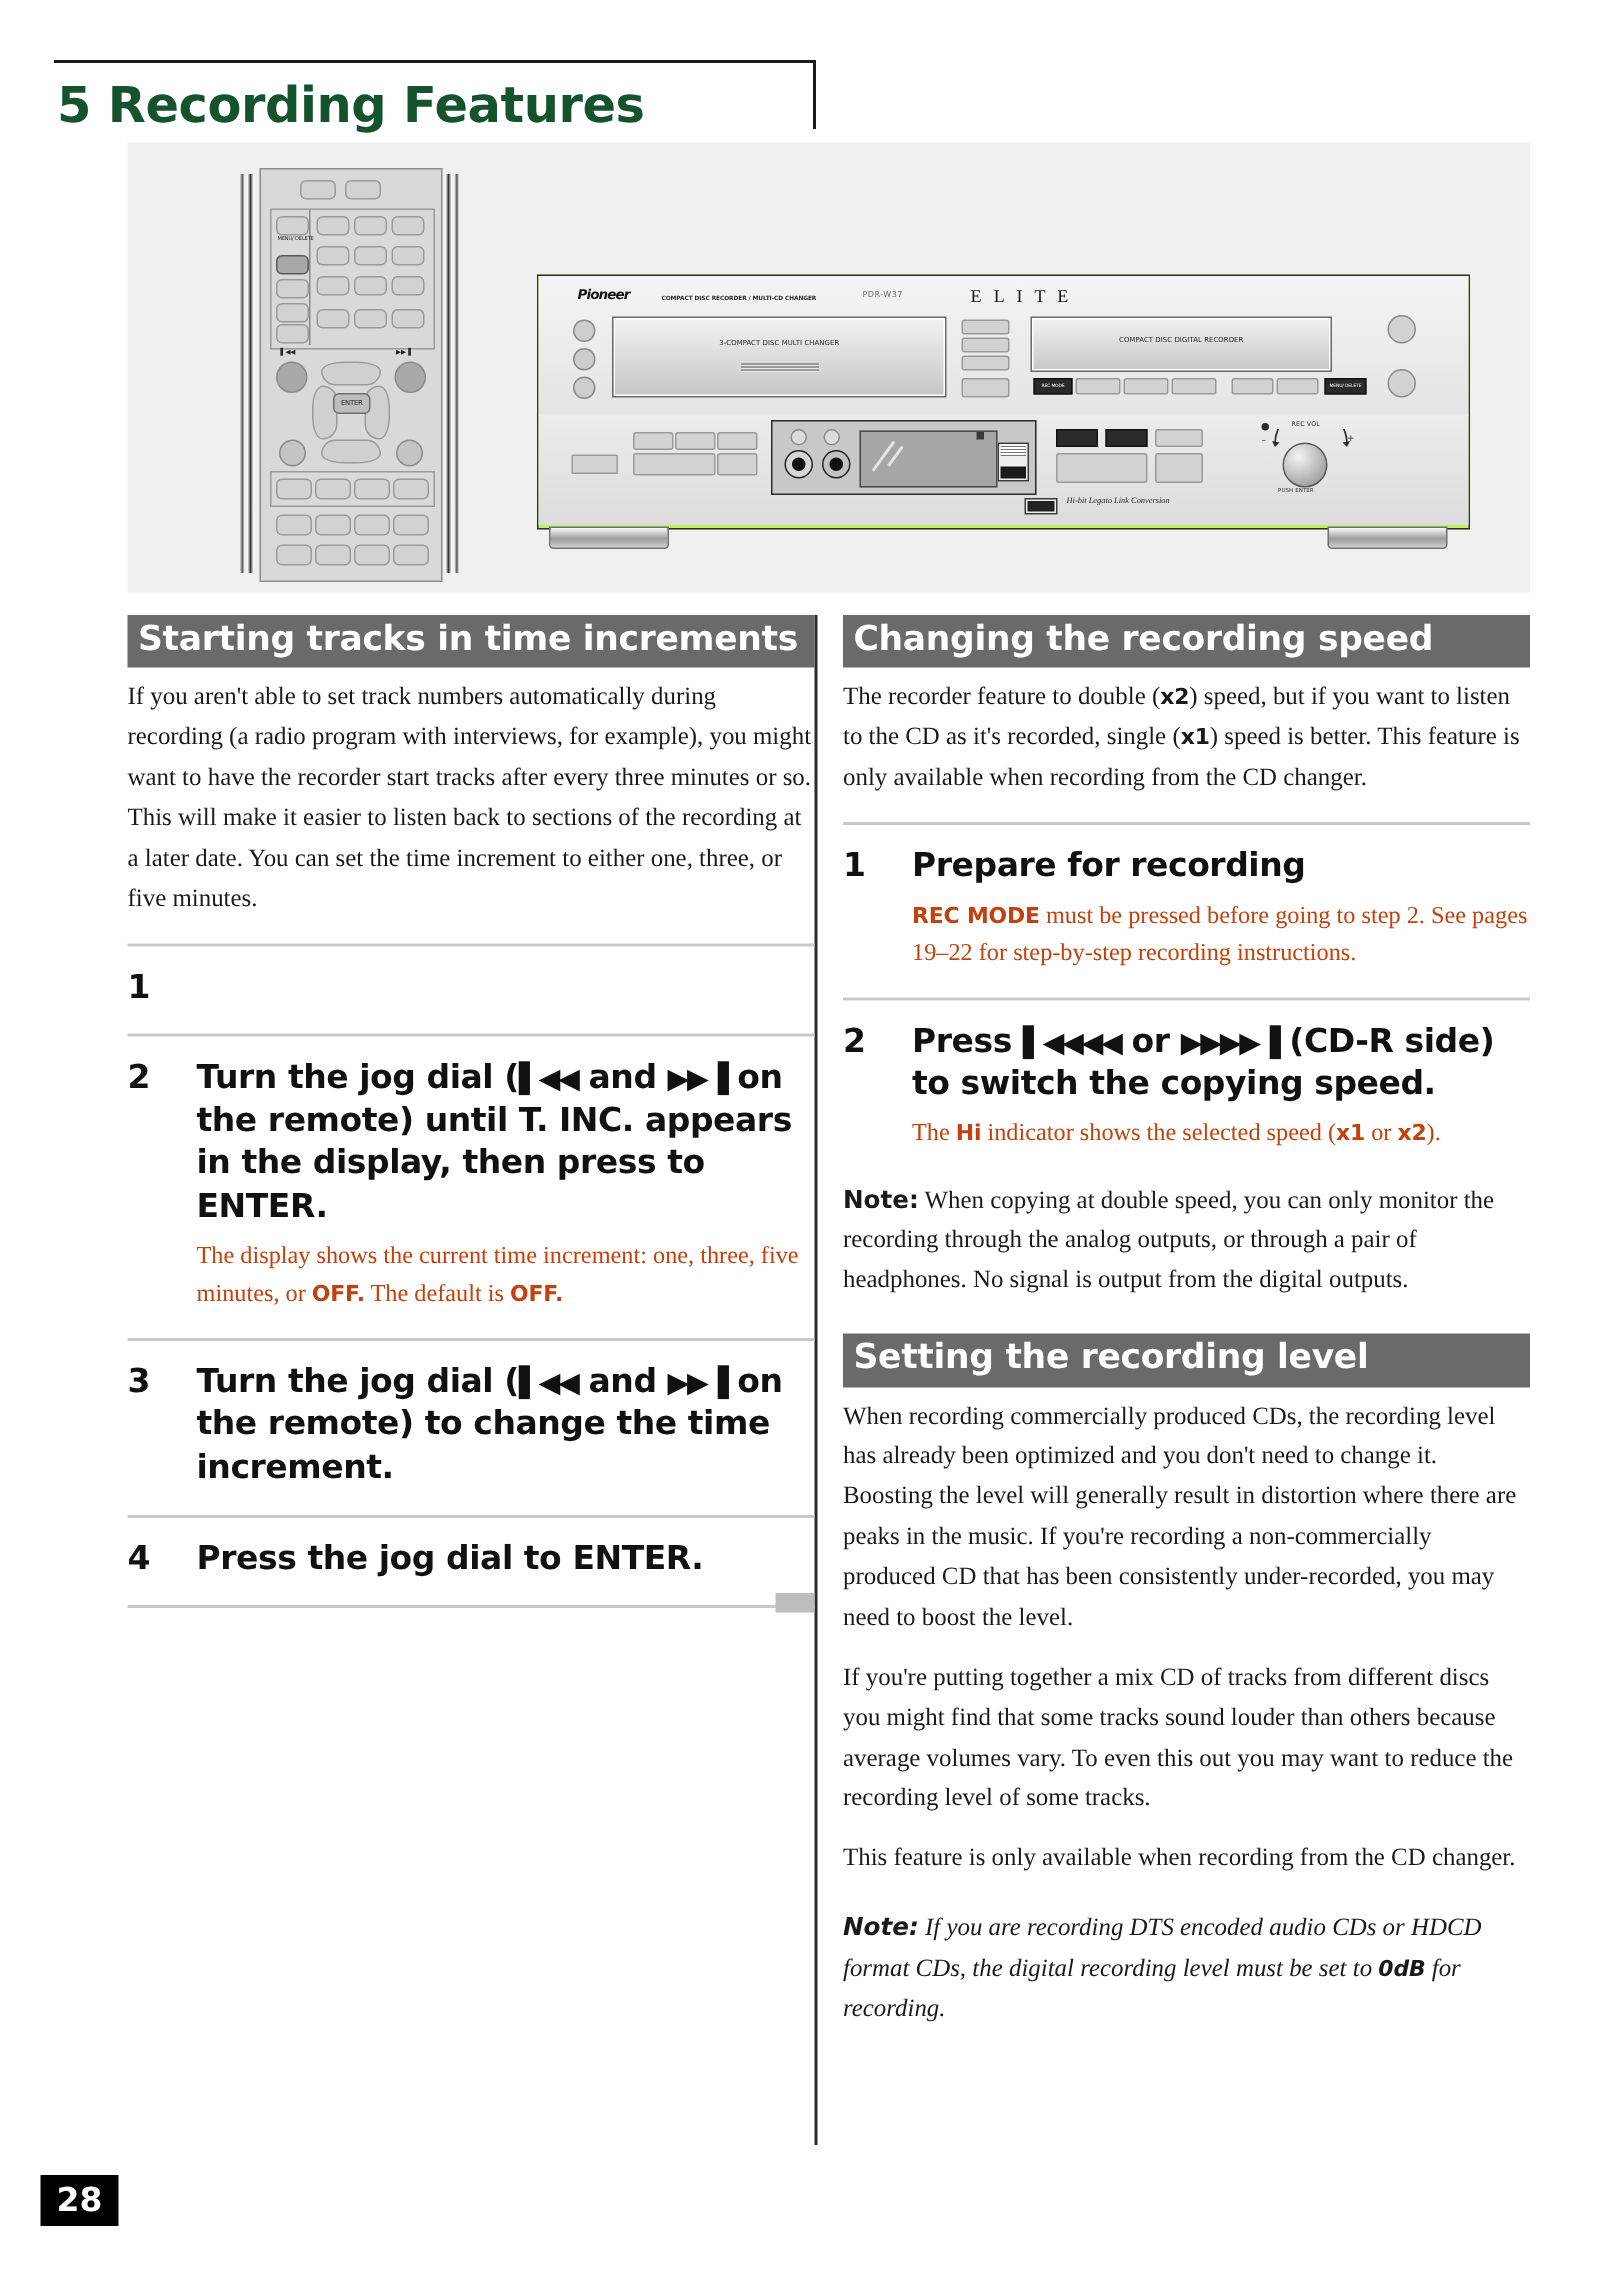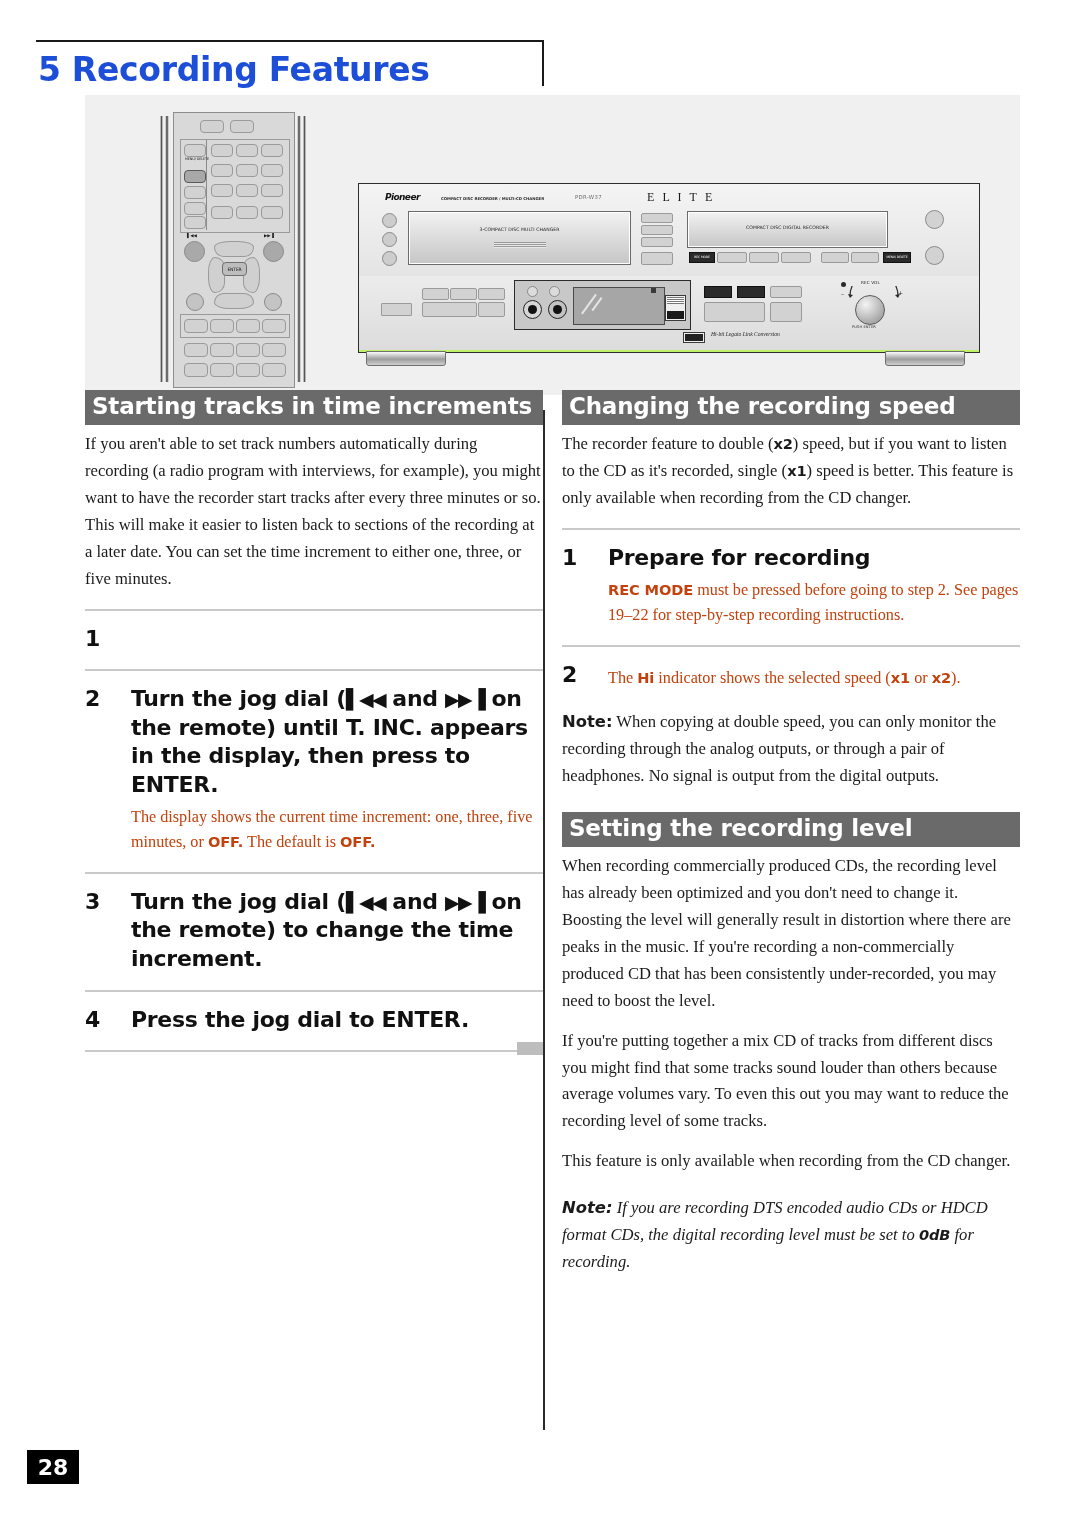"5 Recording Features" .chapter-title { color: #1d4ed8 -> #14532d }
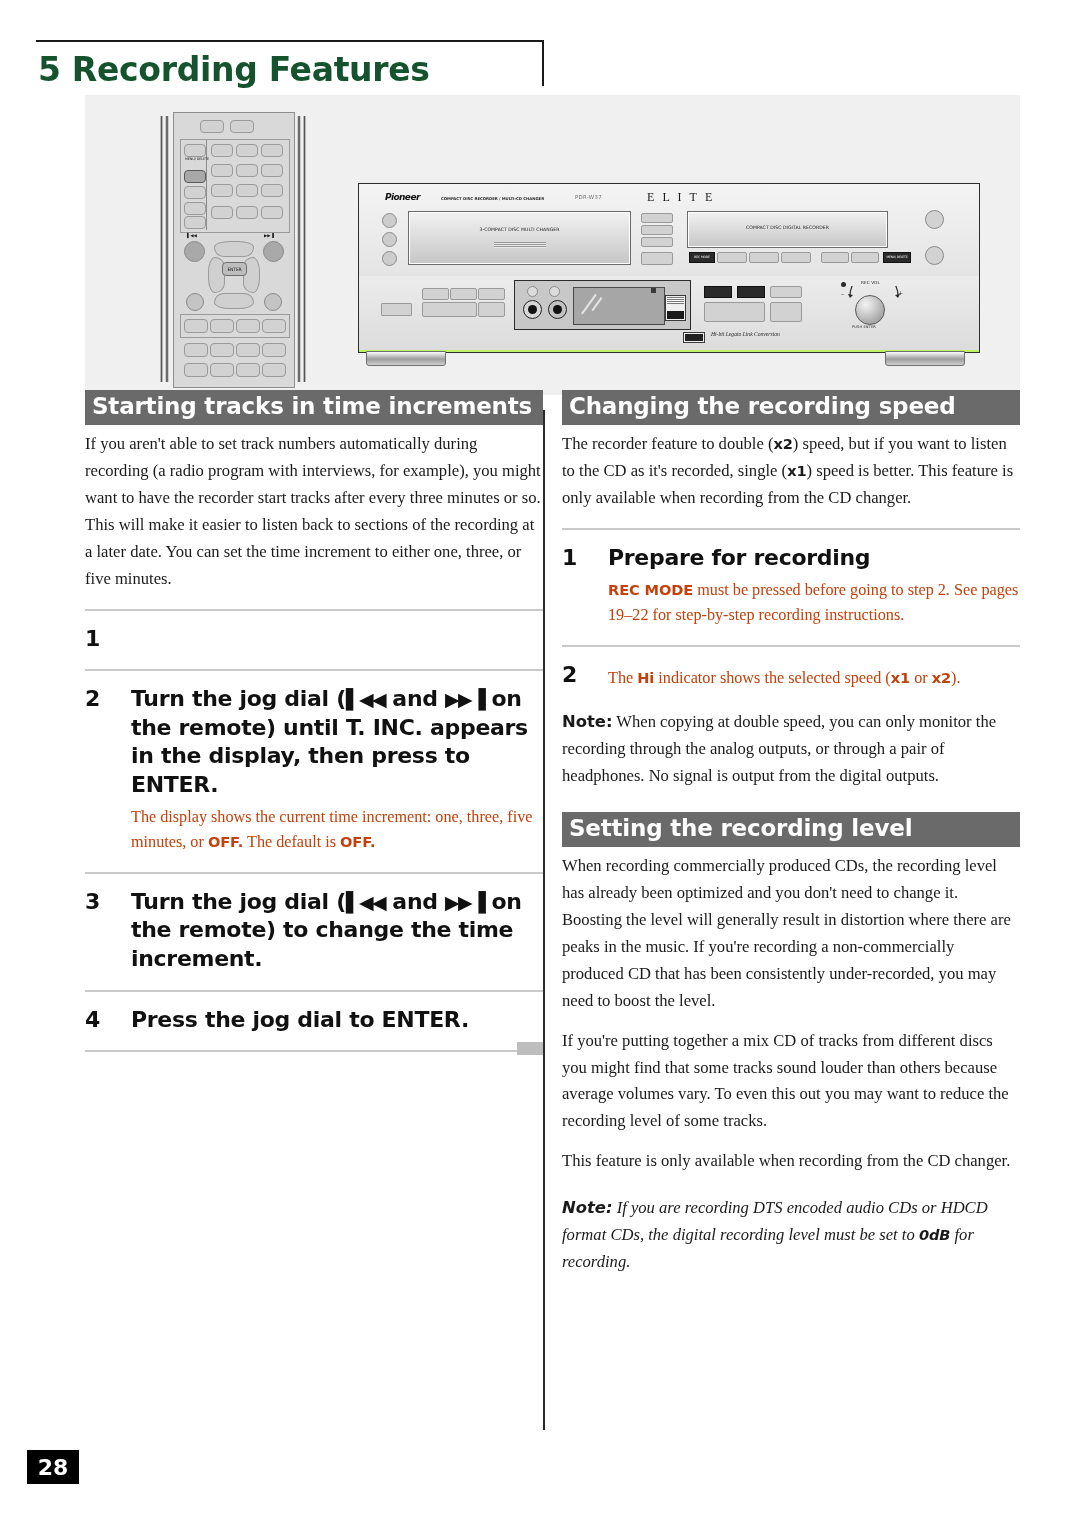"Starting tracks in time increments" .col { top: 390px -> 410px }
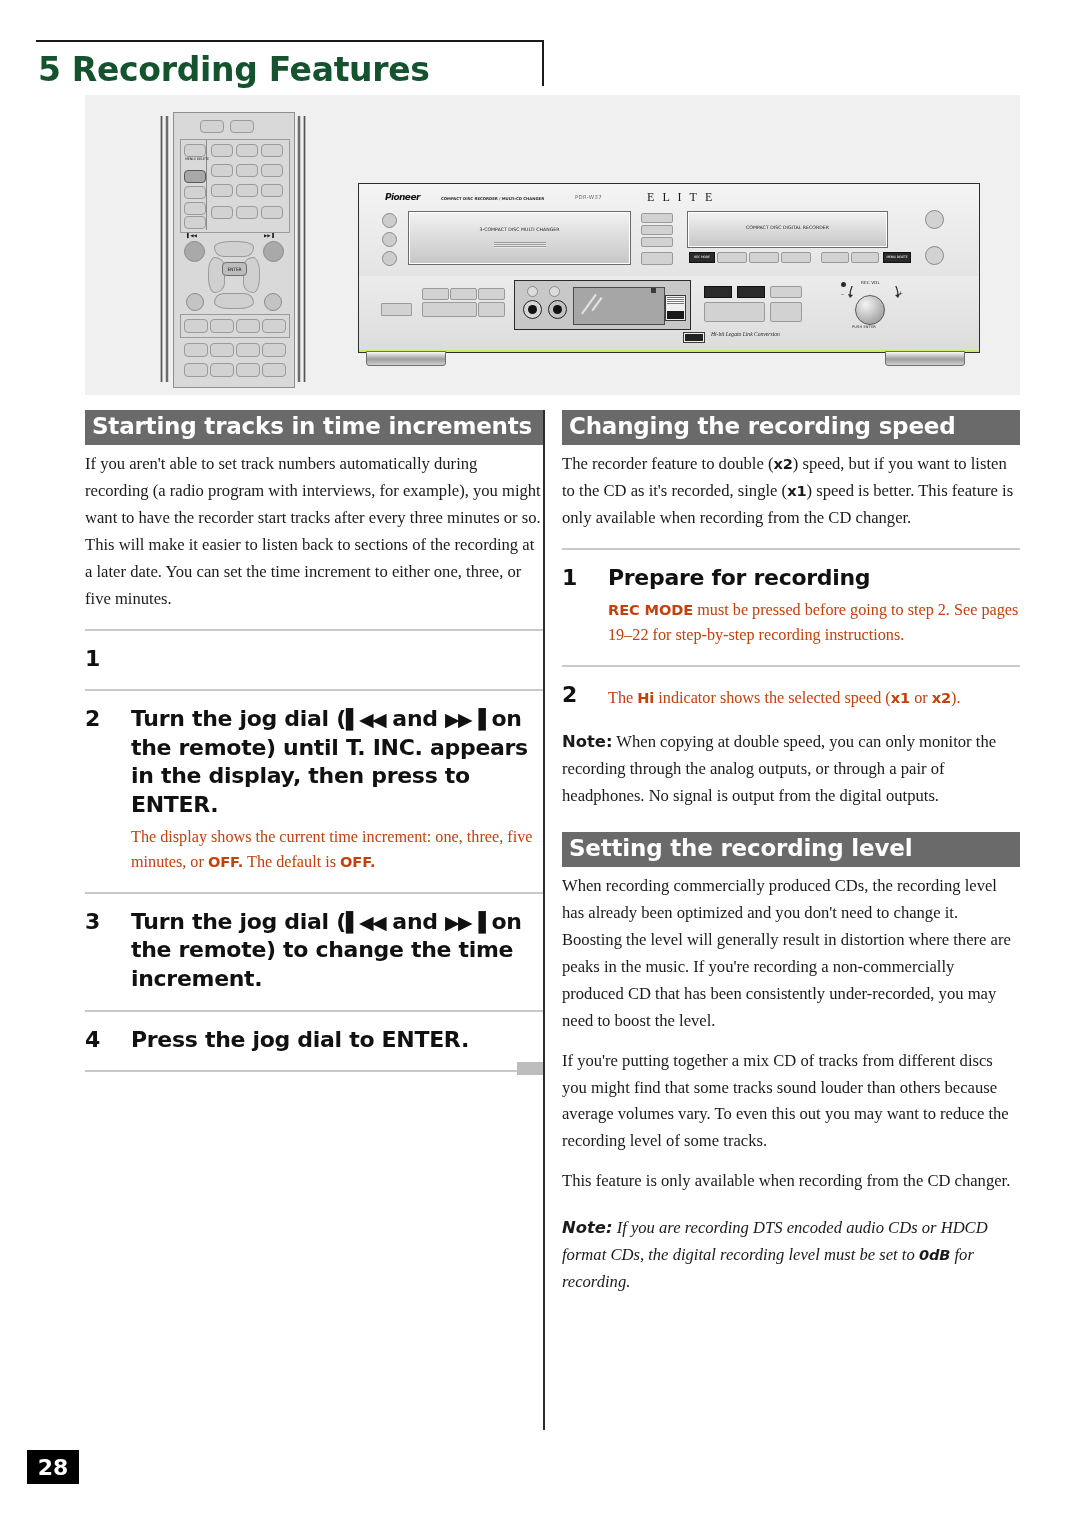"Press ▌◀◀◀◀ or ▶▶▶▶▐ (CD-R" div.step-title { html: none -> <div><span>Press </span><span>▌◀◀◀◀</span><span> or </span><span>▶▶▶▶▐</span><span> (CD-R side) to switch the copying speed.</span></div> }
